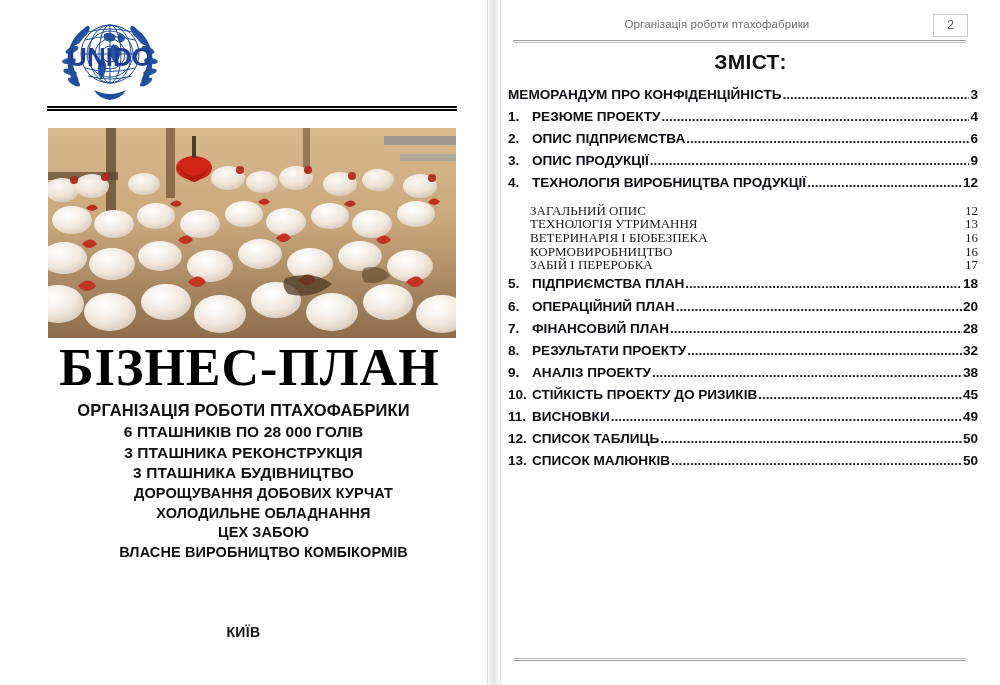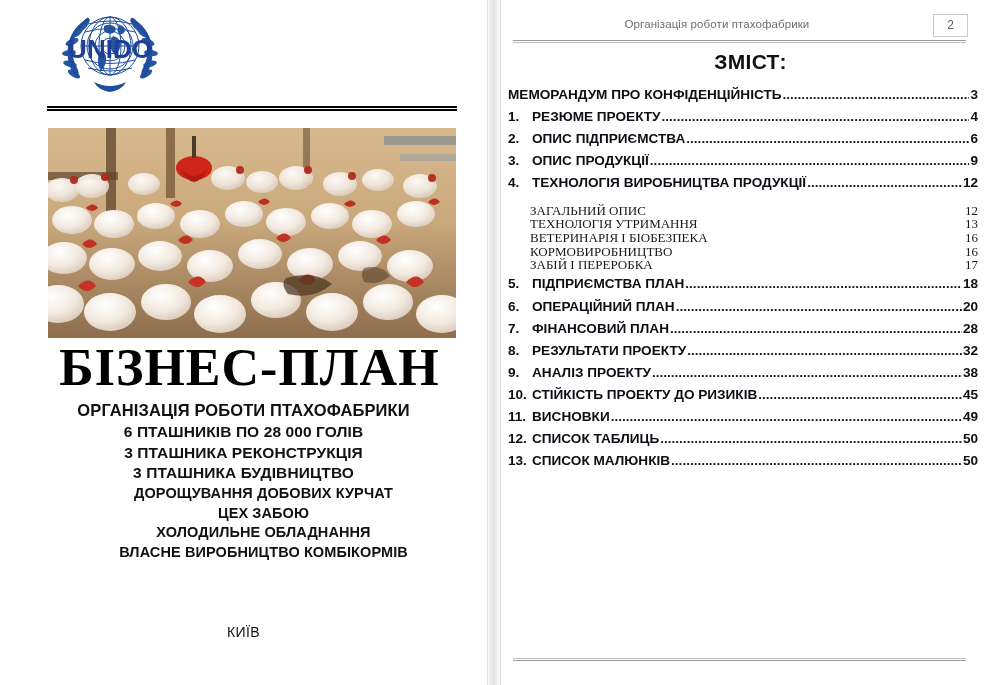"UNIDO" .cover-head { top: 0 -> 8px }
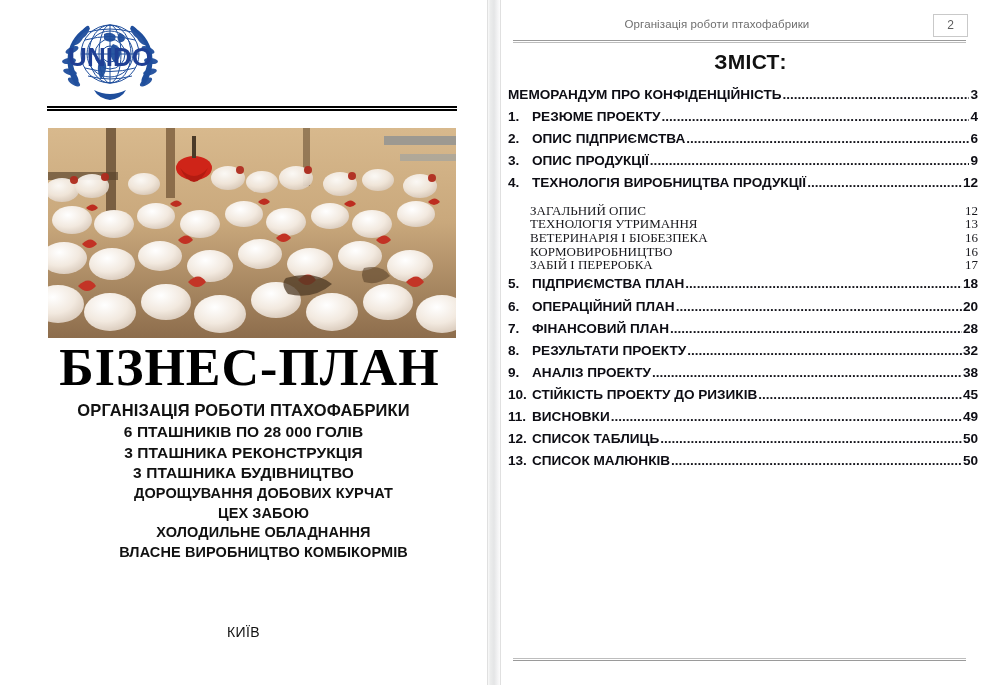"ЦЕХ ЗАБОЮ" div { order: before "ХОЛОДИЛЬНЕ ОБЛАДНАННЯ" -> after "ХОЛОДИЛЬНЕ ОБЛАДНАННЯ" }
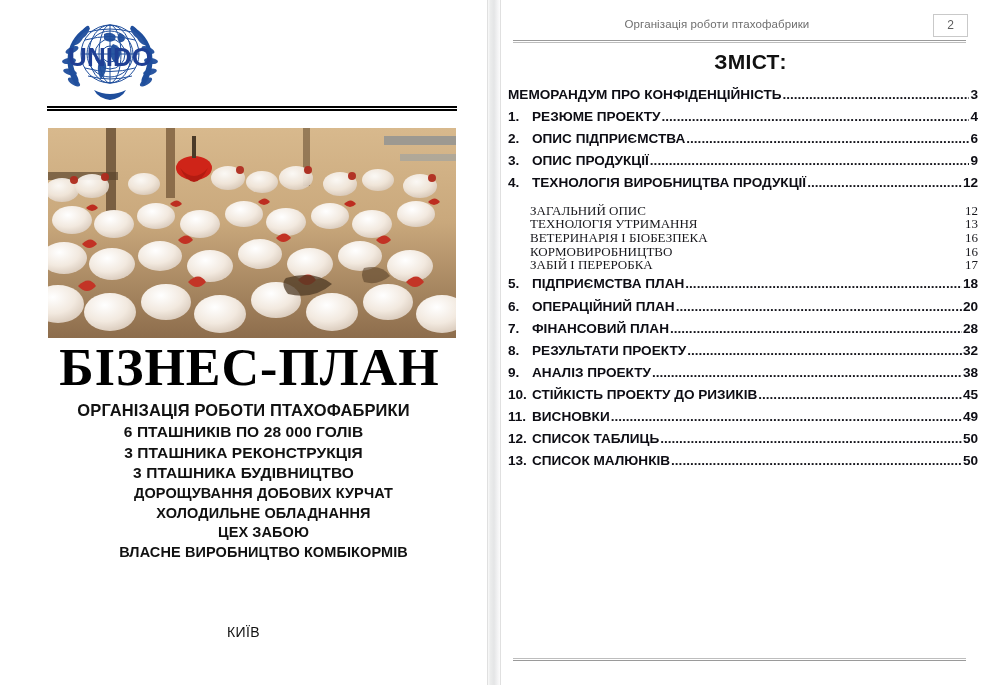"КИЇВ" .city { font-weight: normal -> bold }
